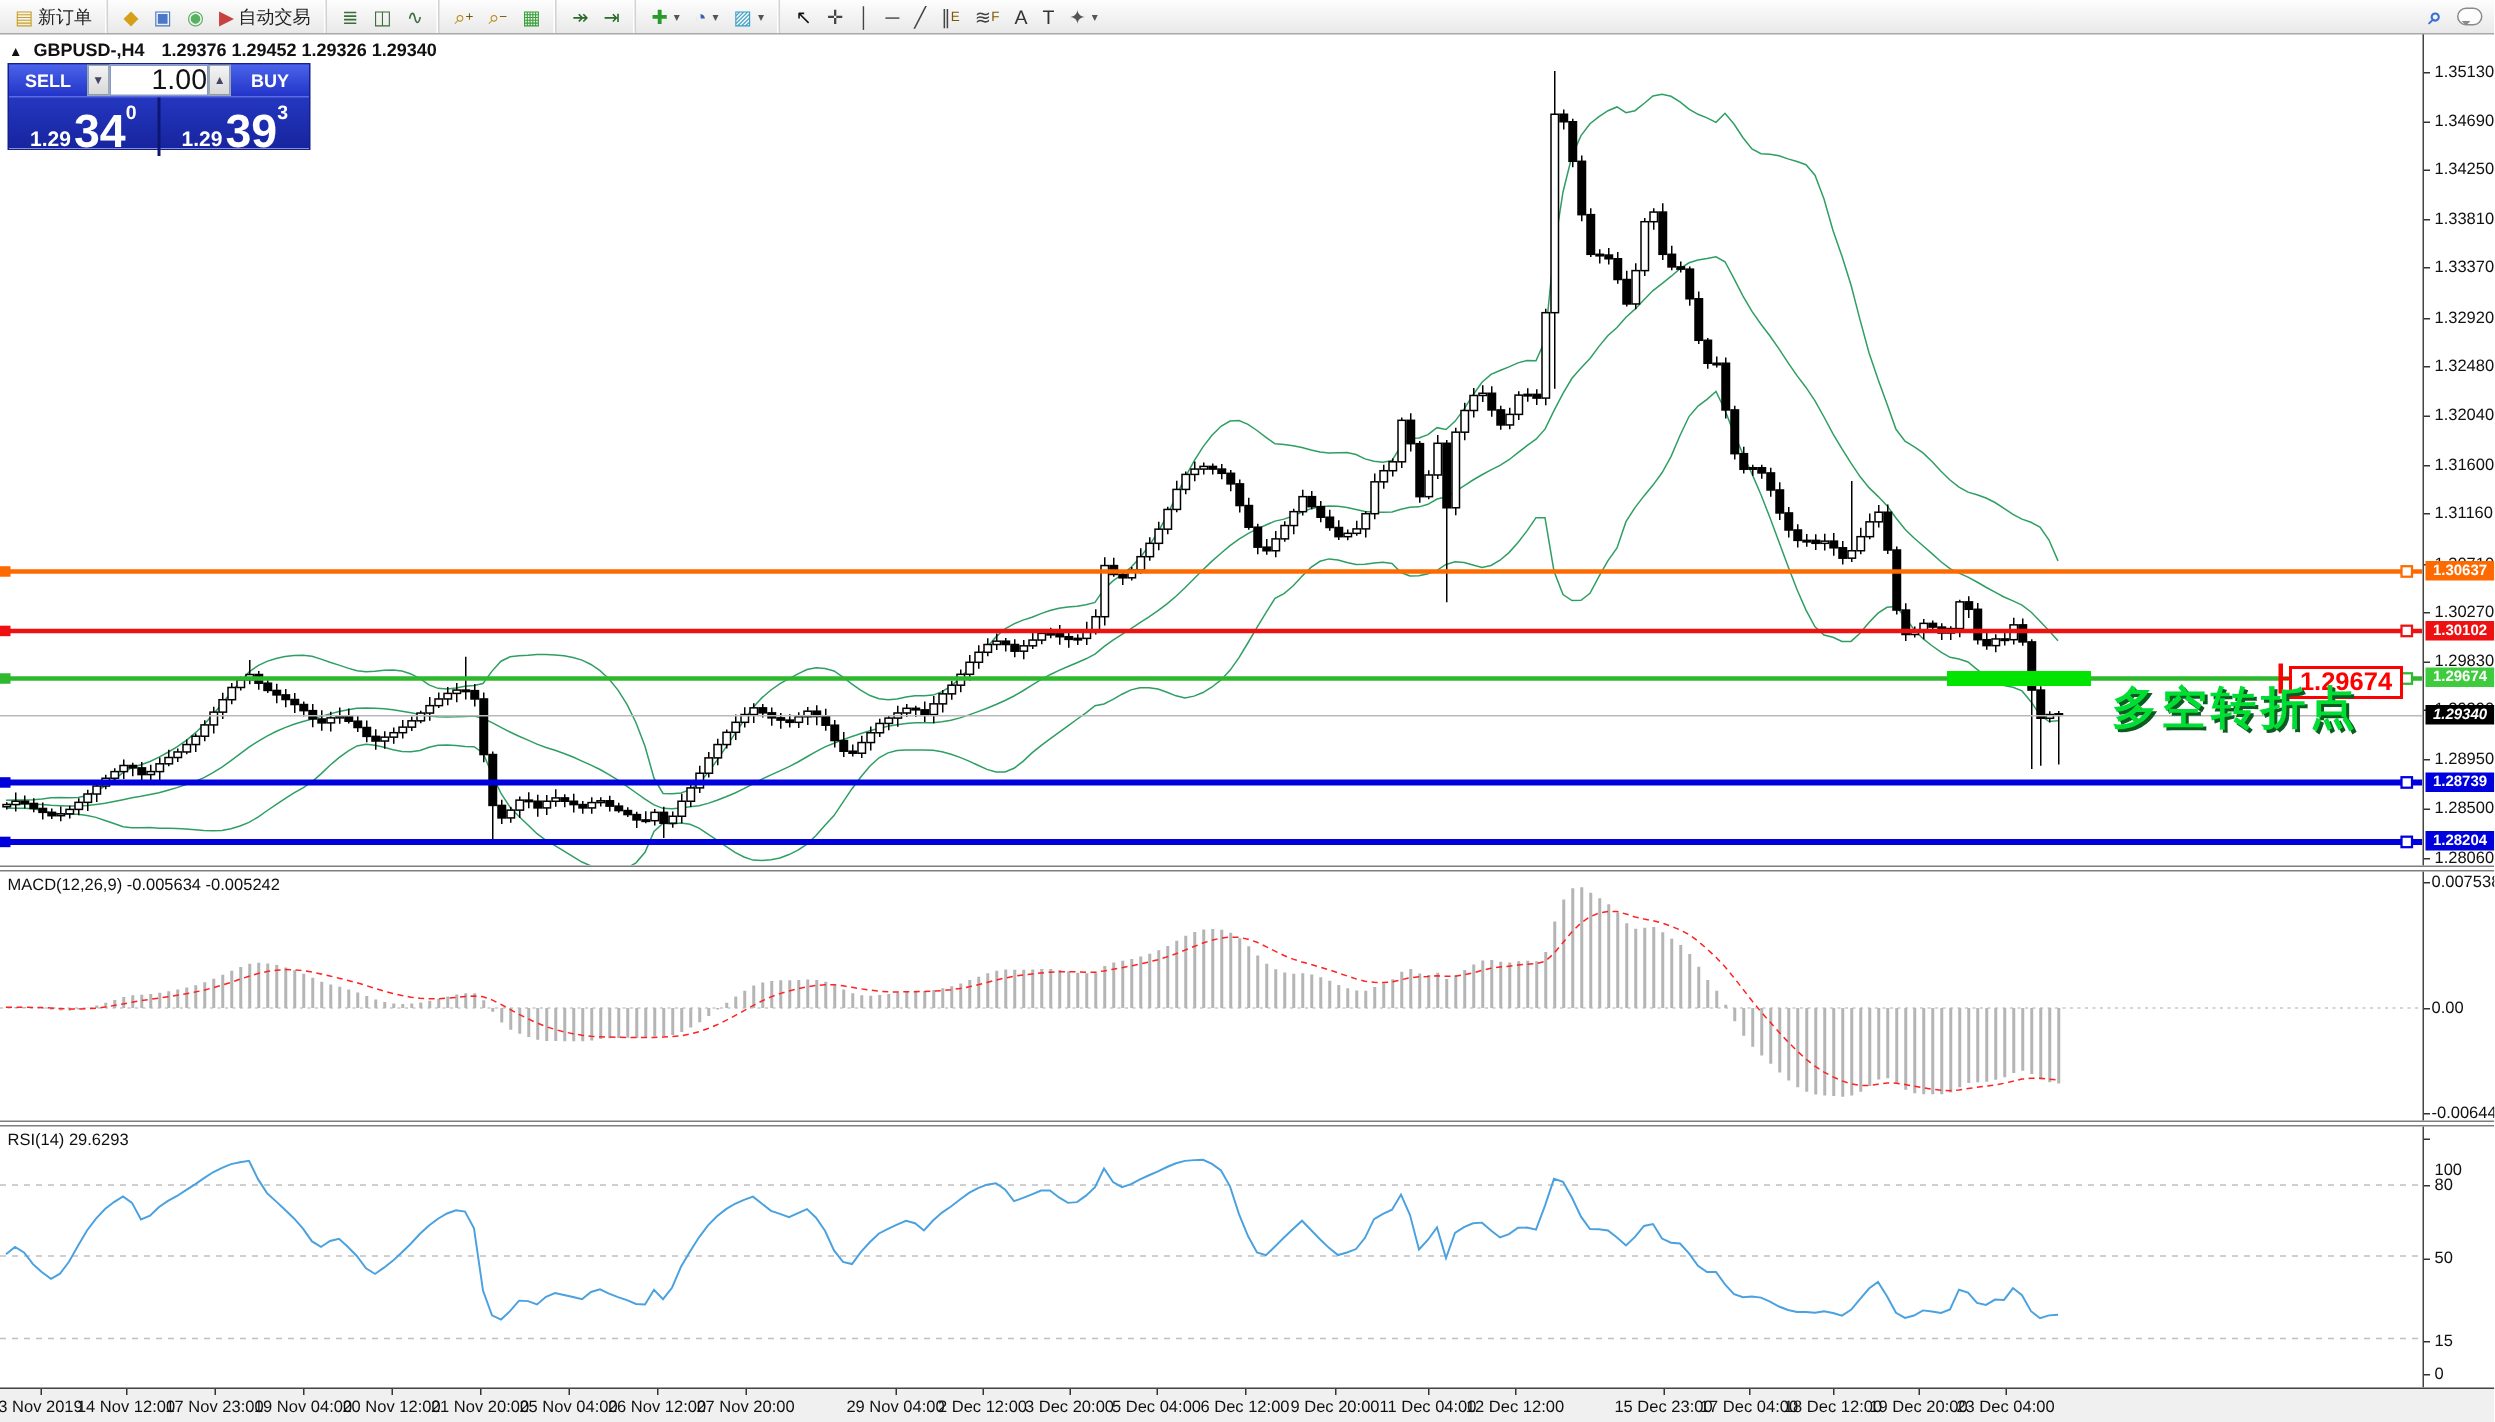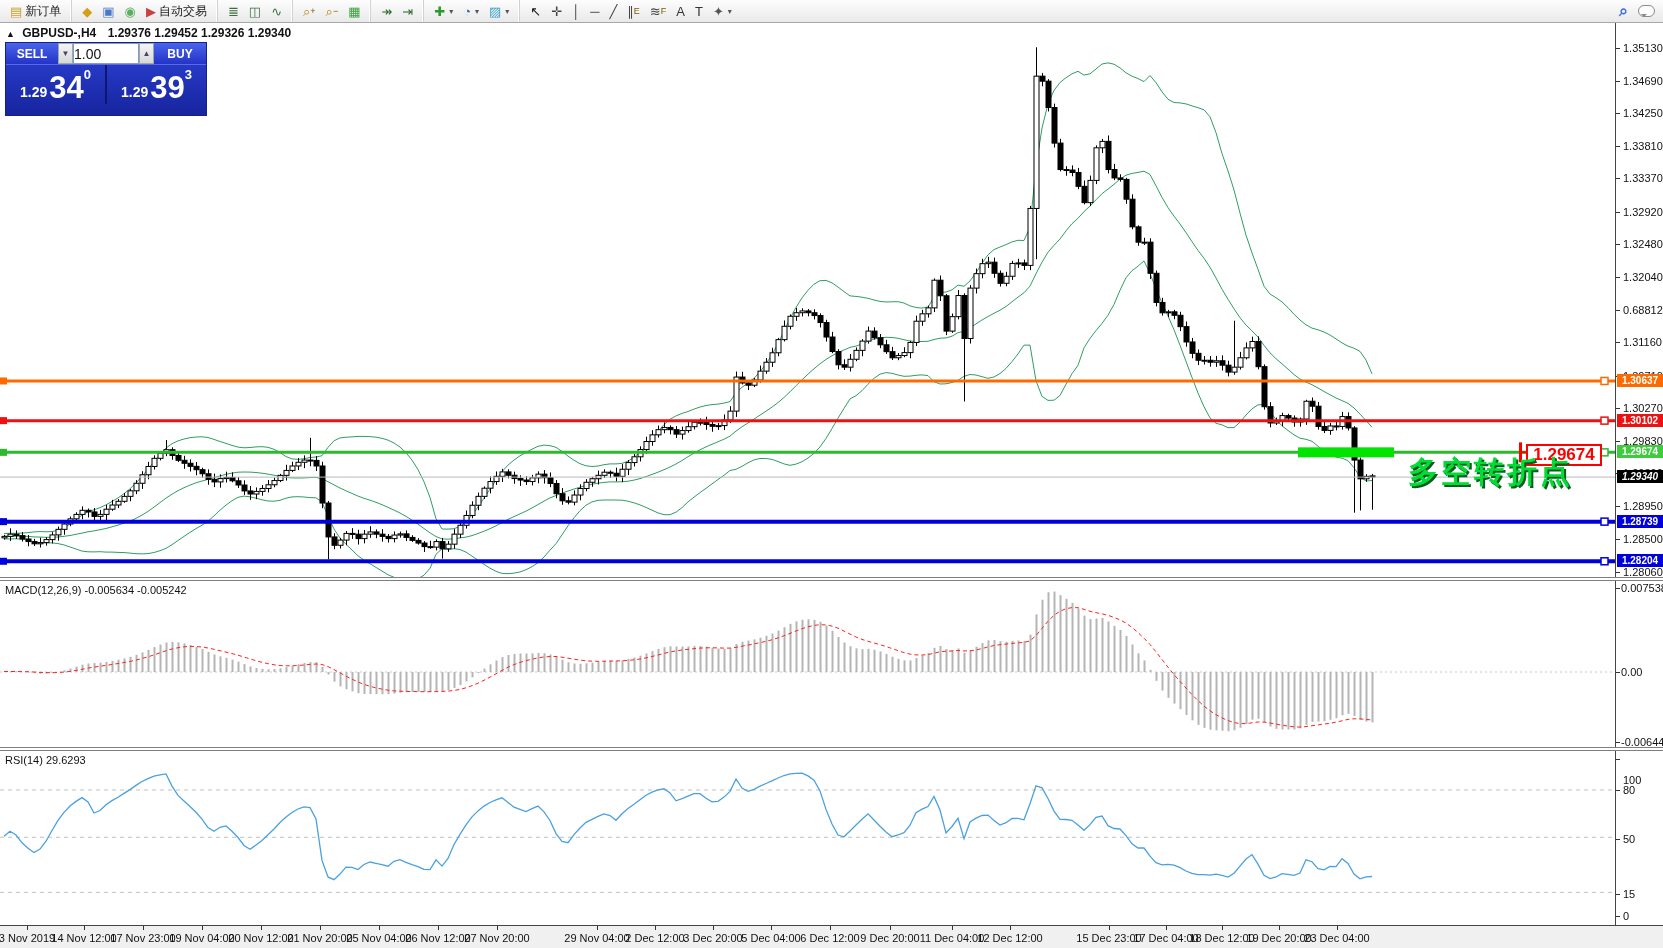"SELL" .trade-panel { height: 72px -> 56px }
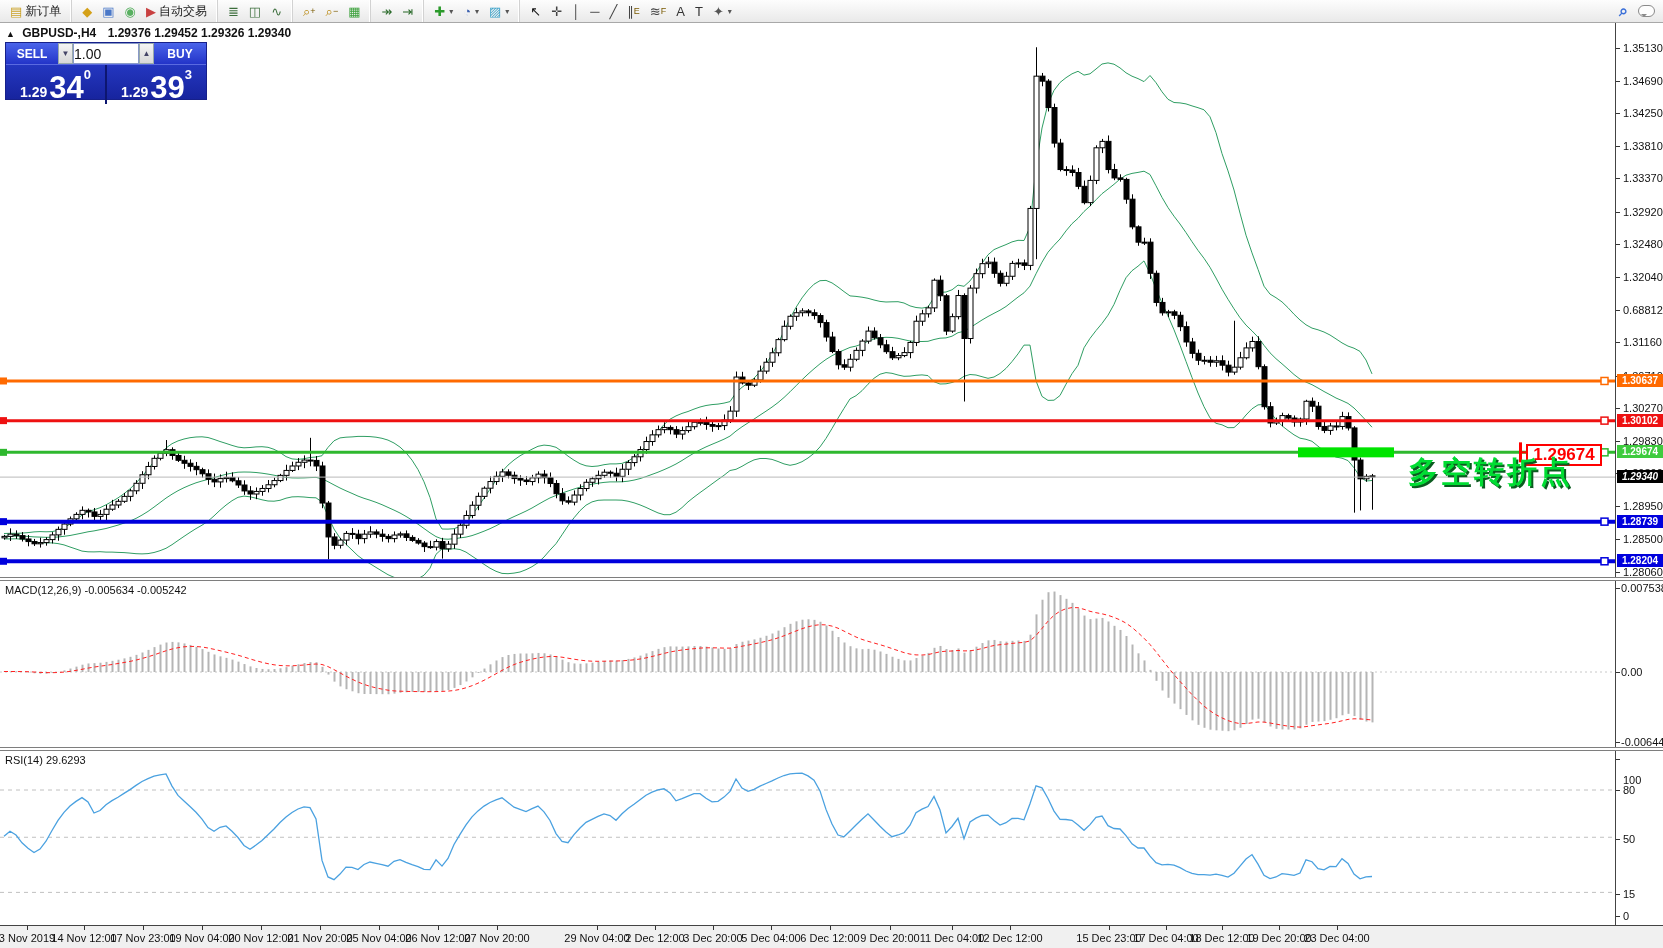"1.00" .tp-vol { font-size: 14px -> 19px; text-align: left -> right }
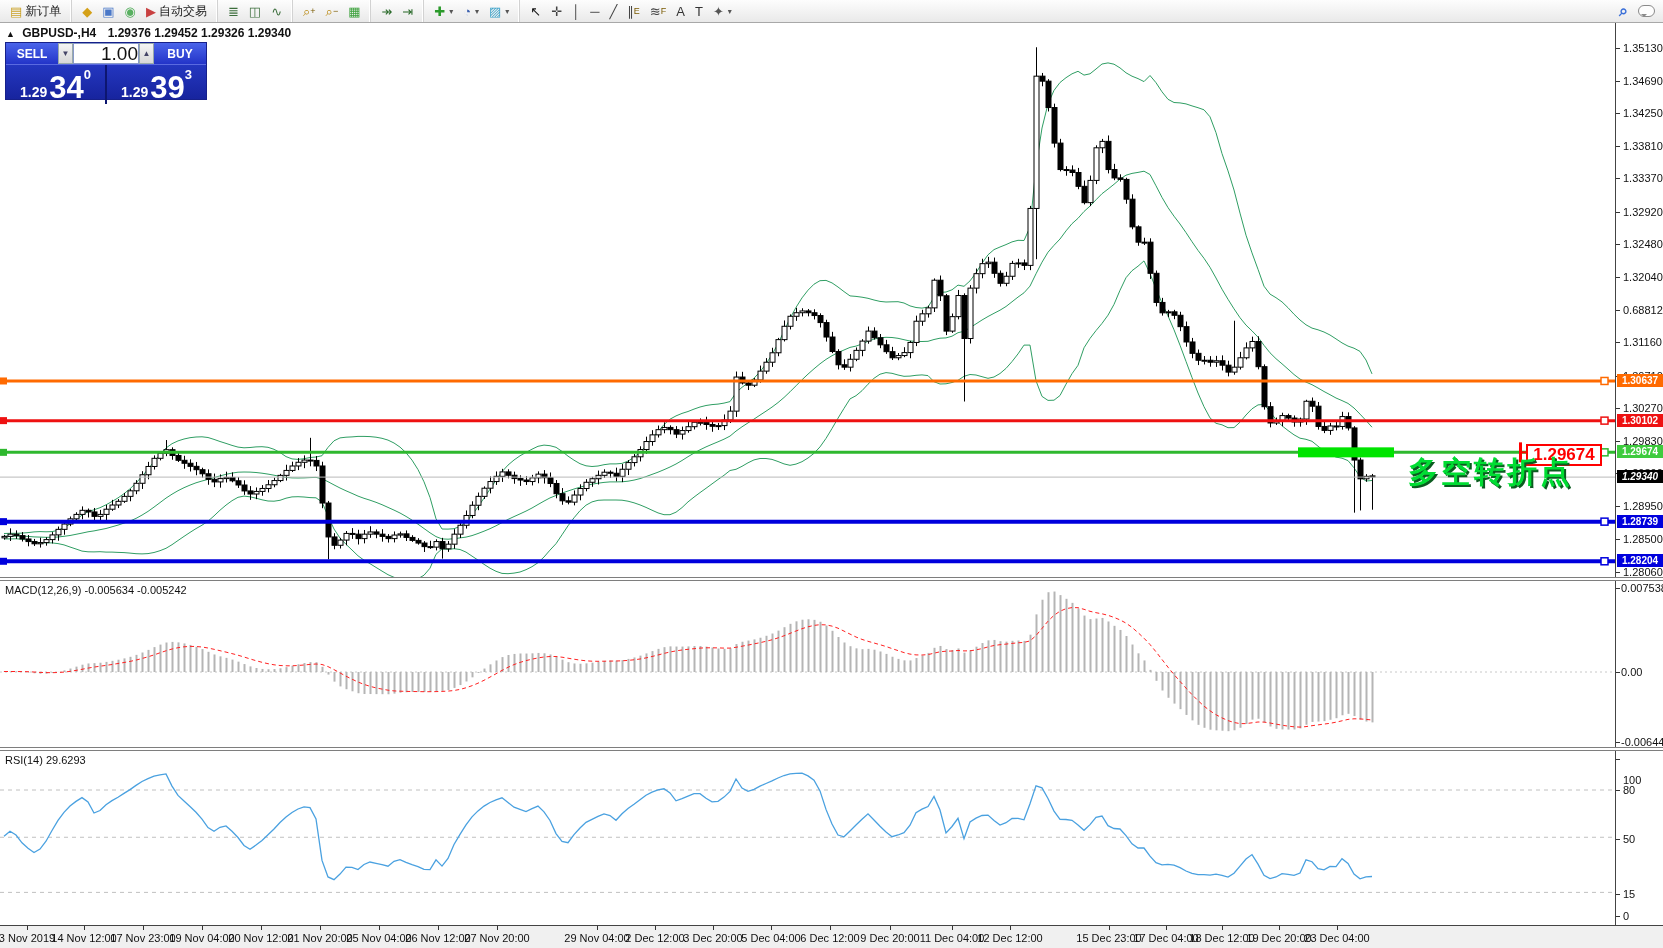"0.68812" div.ax-label { text: 0.68812 -> 1.31600 }
